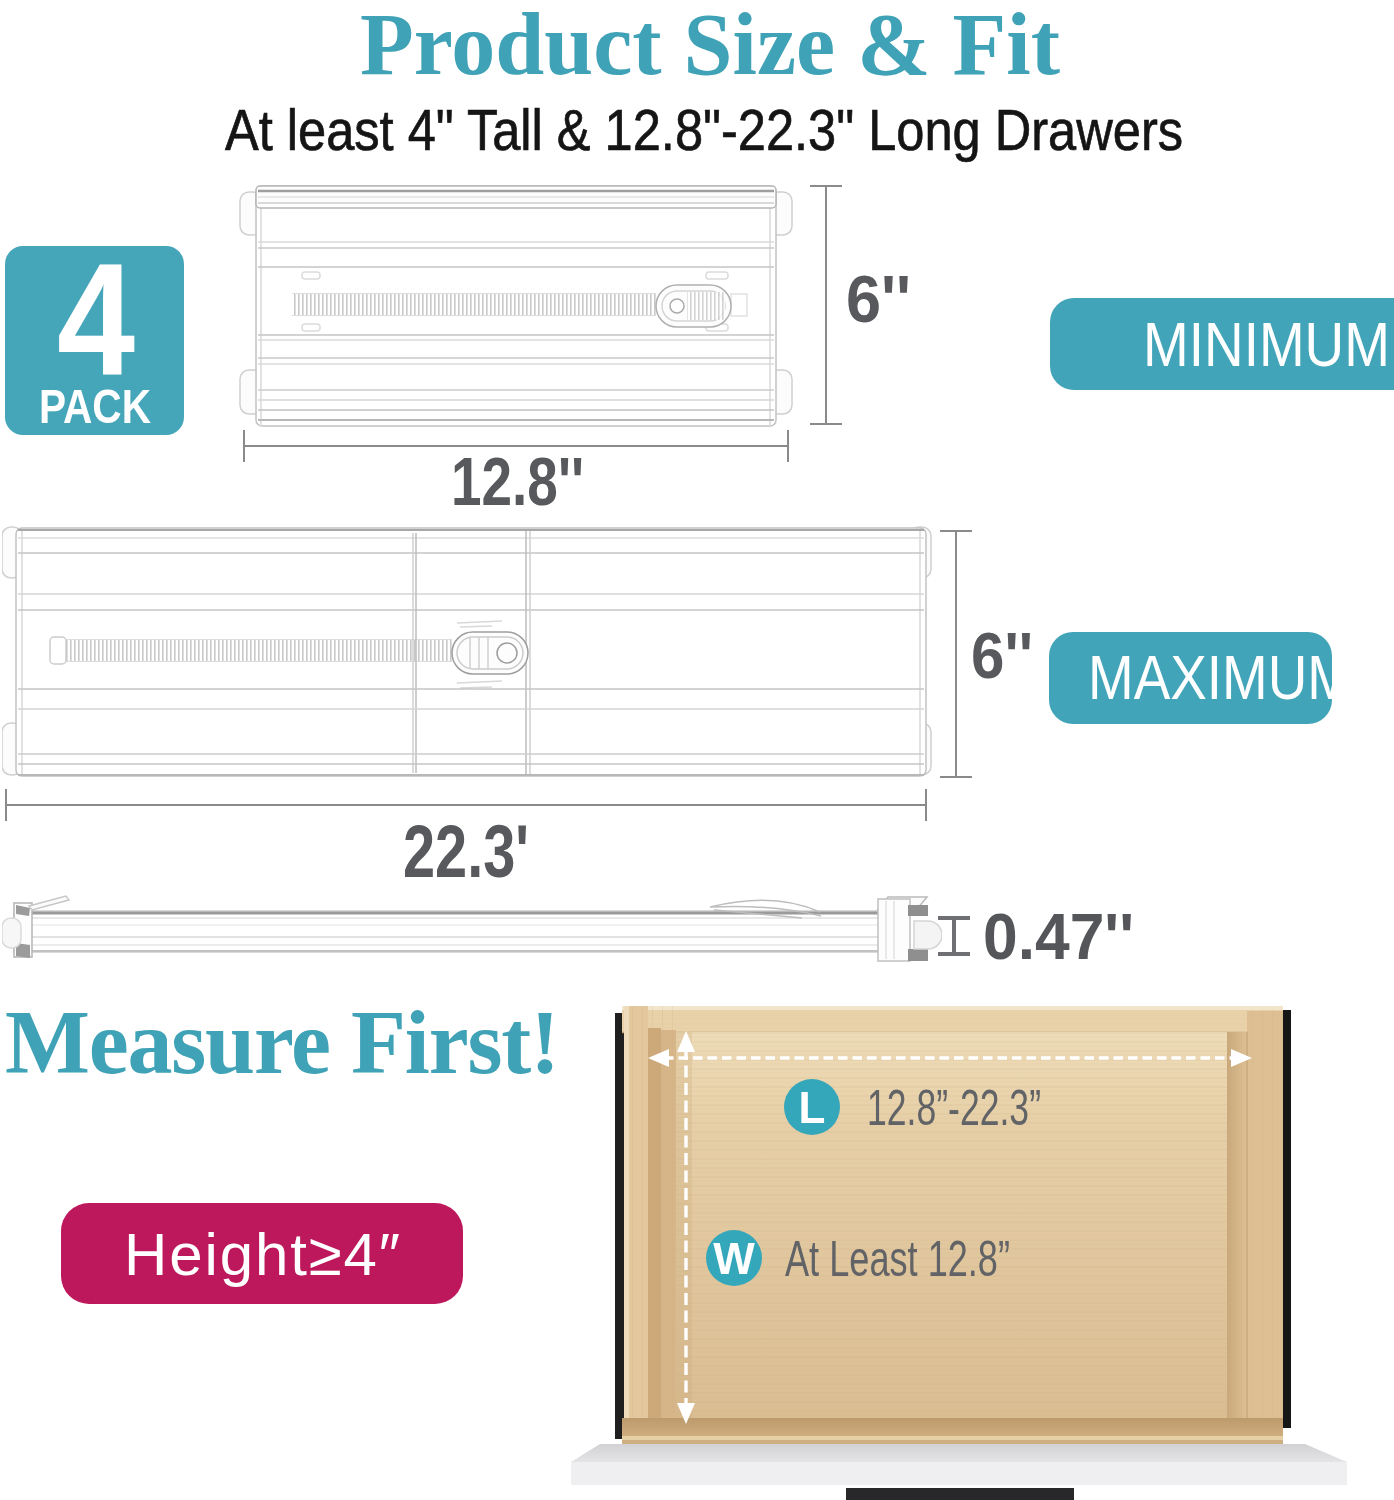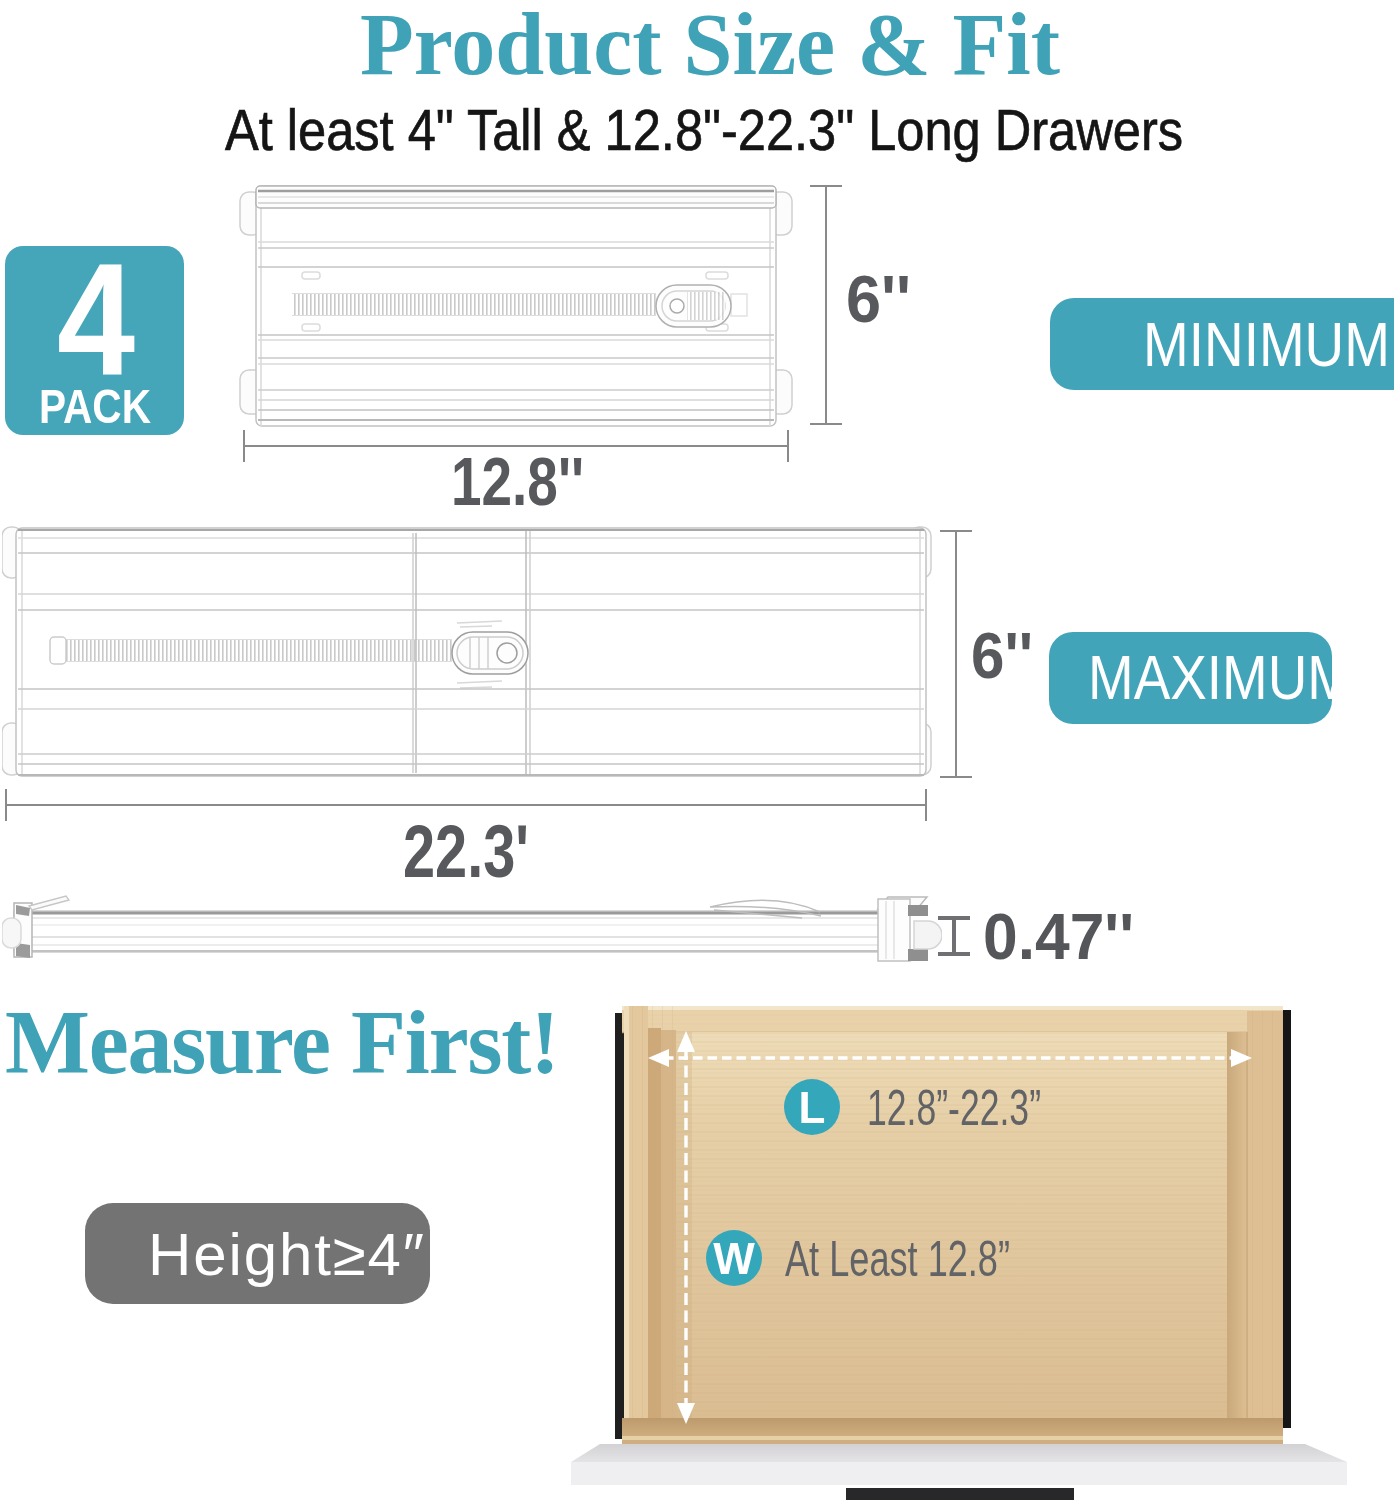"Height≥4″" div.abs { background: #737373 -> #be185d; left: 85px -> 61px; width: 345px -> 402px }
